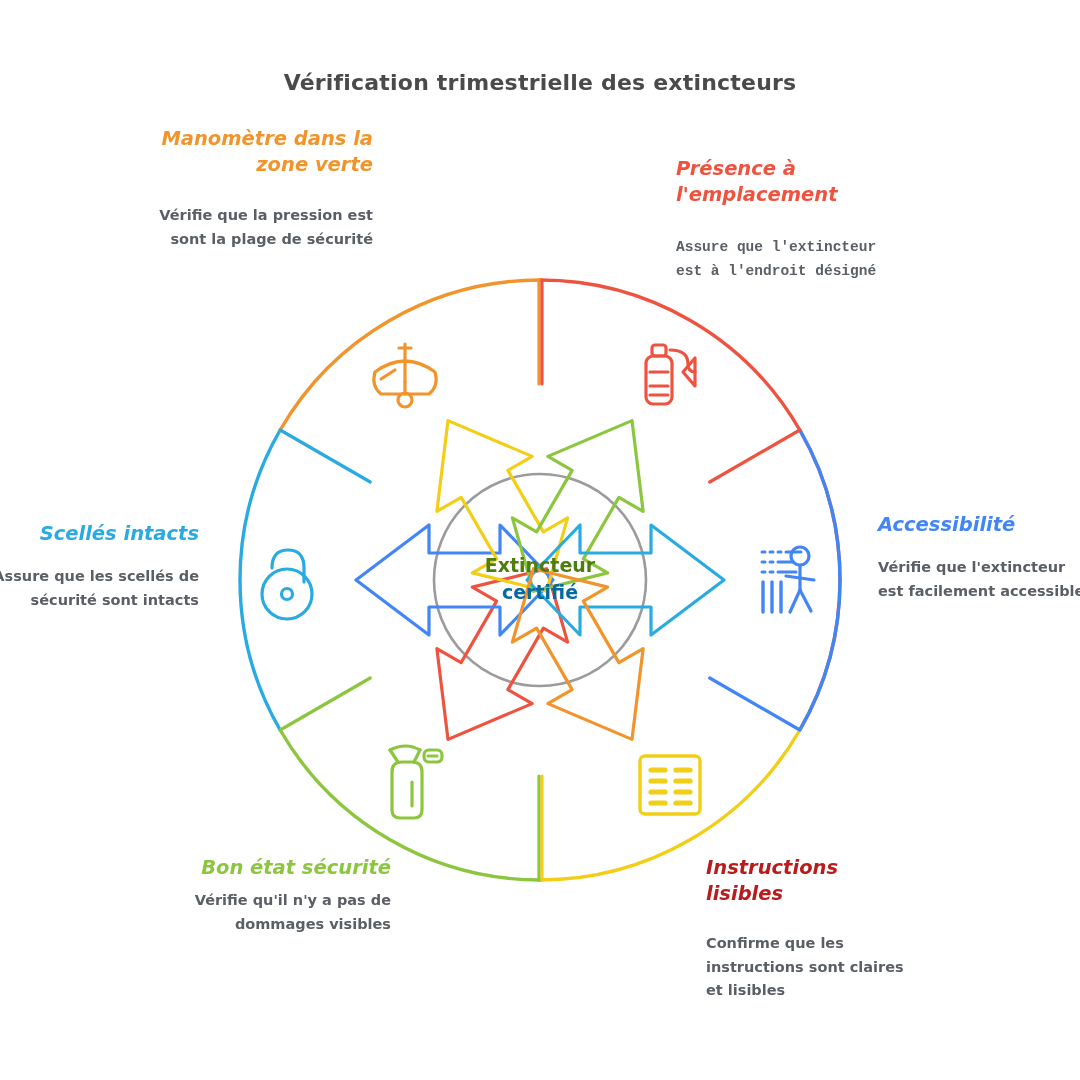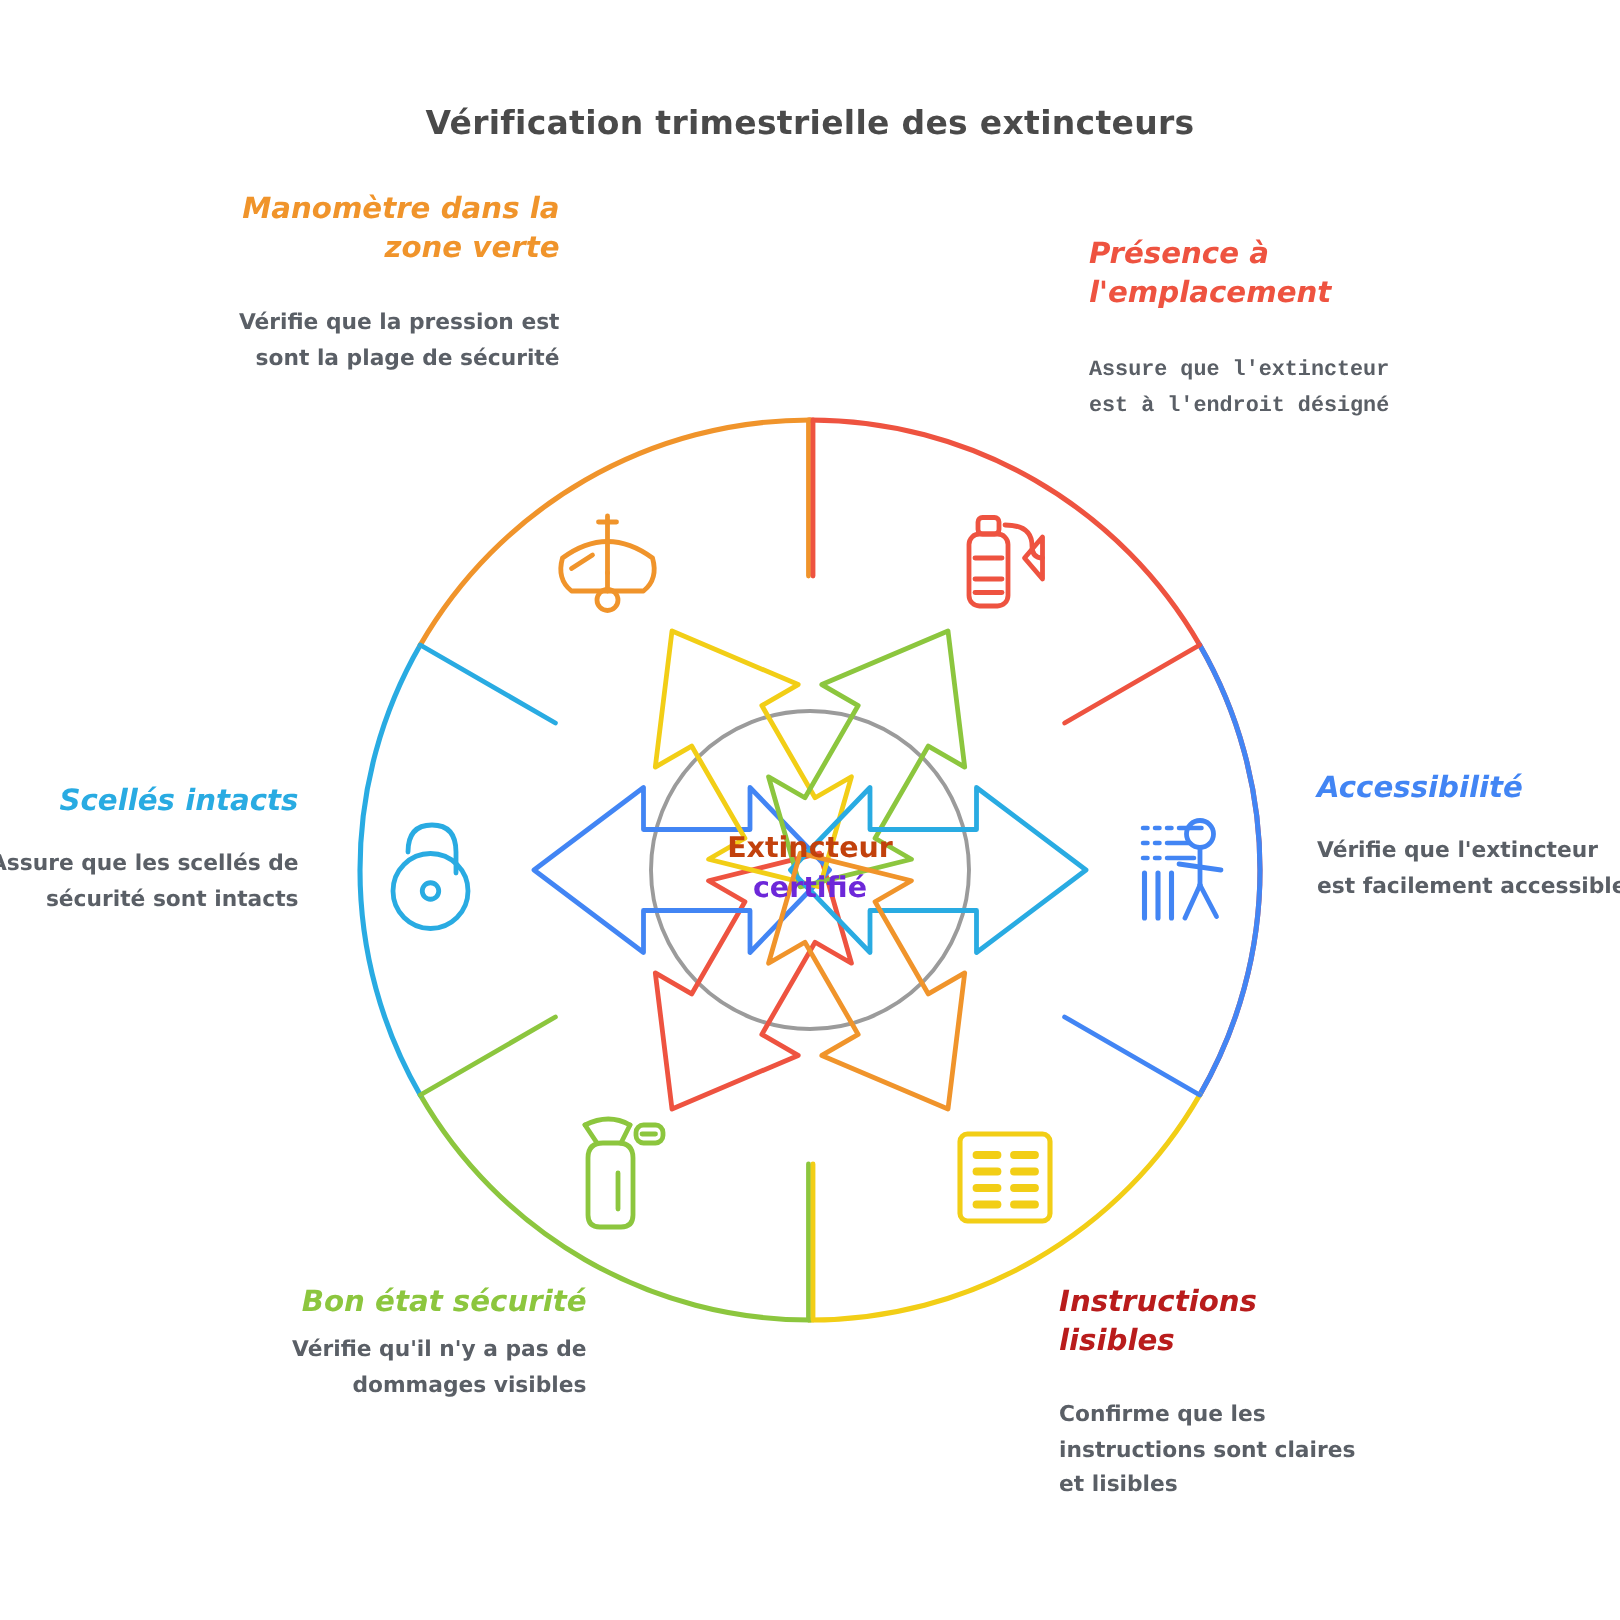"Présence à l'emplacement" #lbl-0 { left: 726px -> 676px }
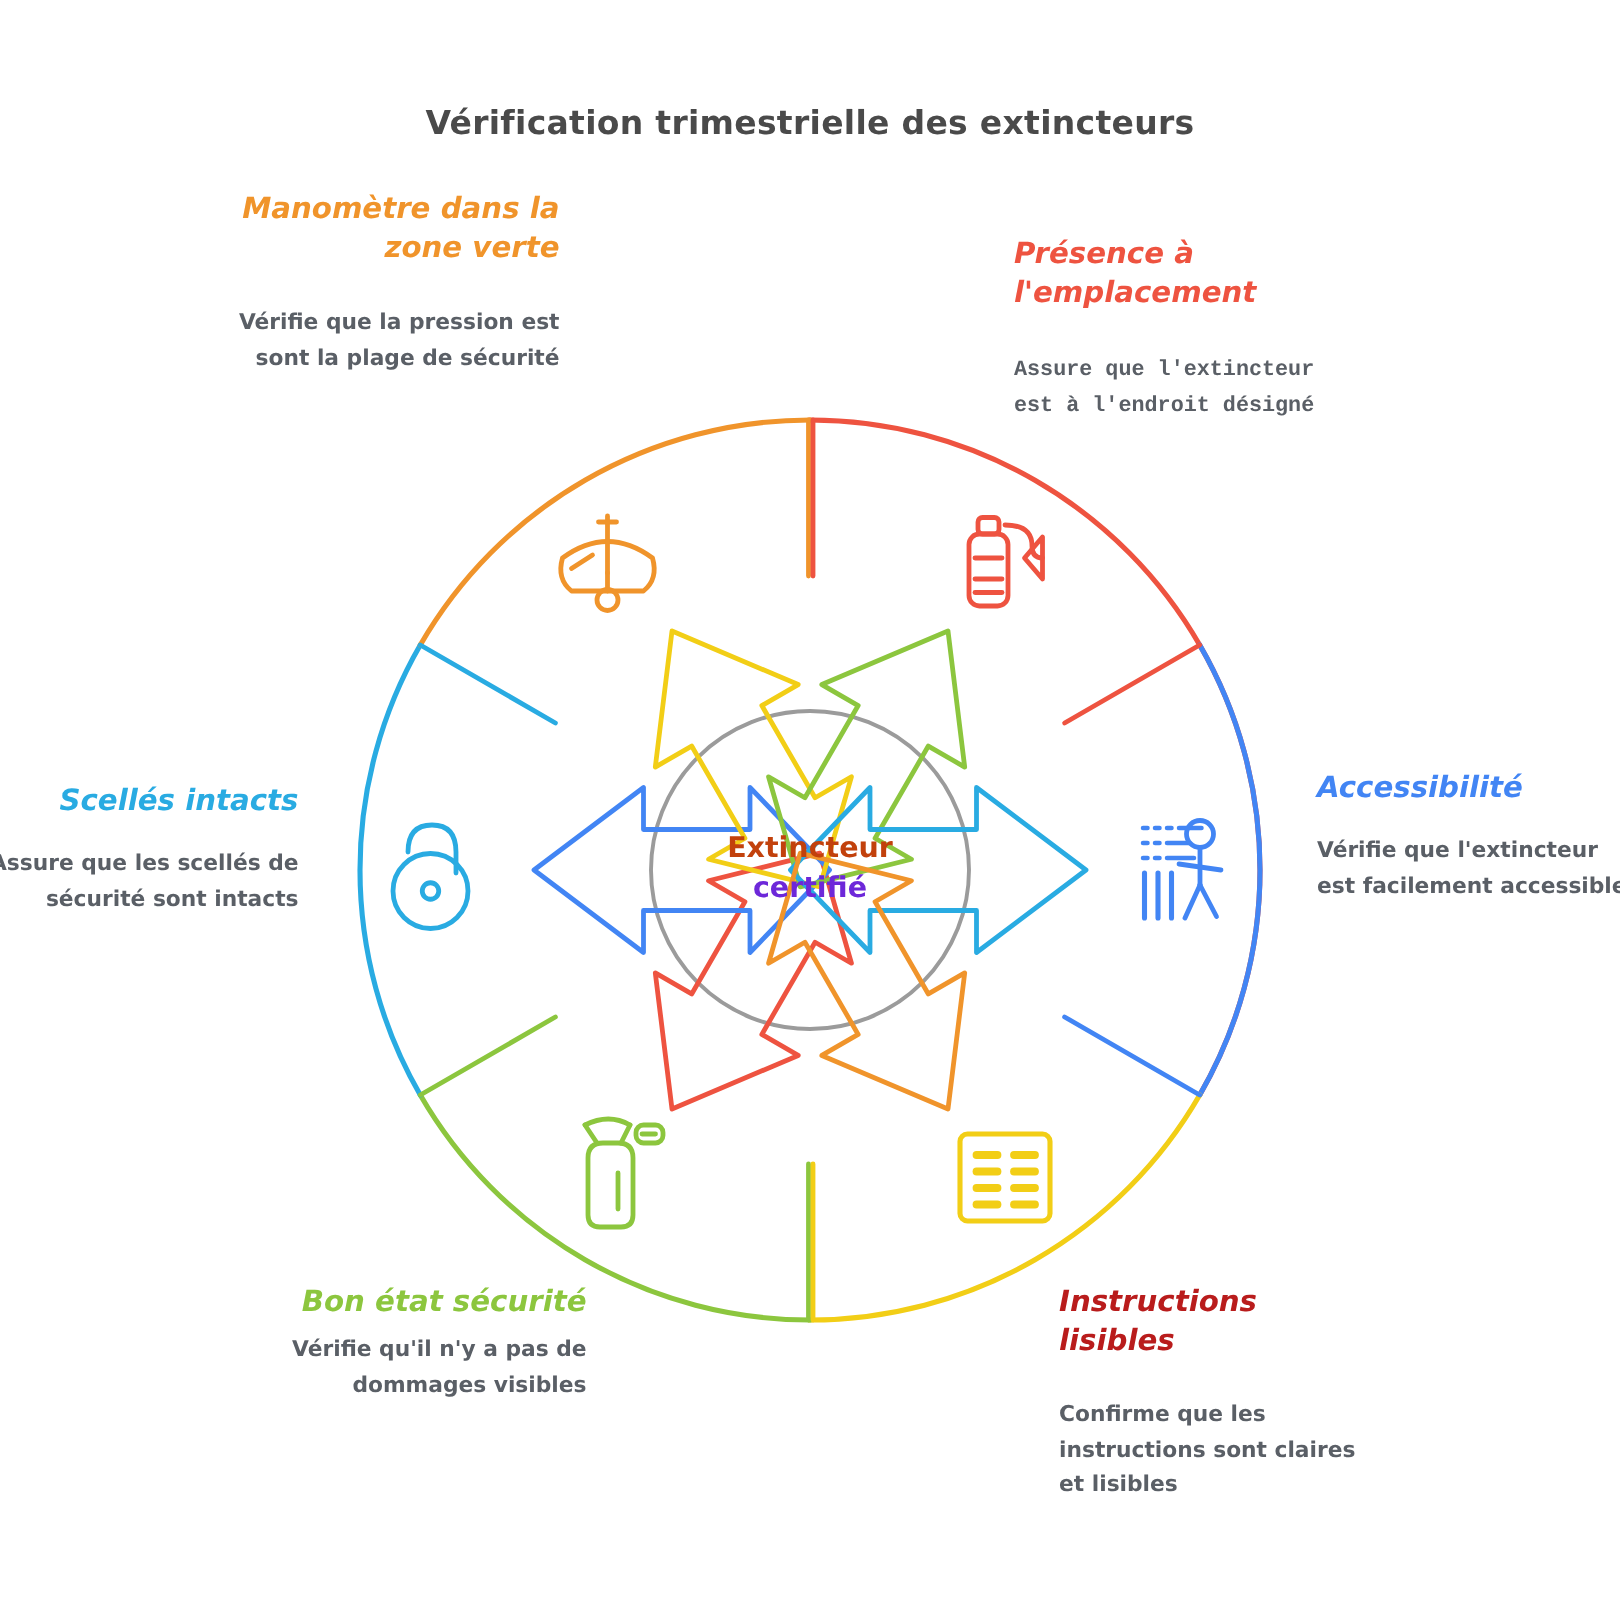"Extincteur" div { color: #c2410c -> #4d7c0f }
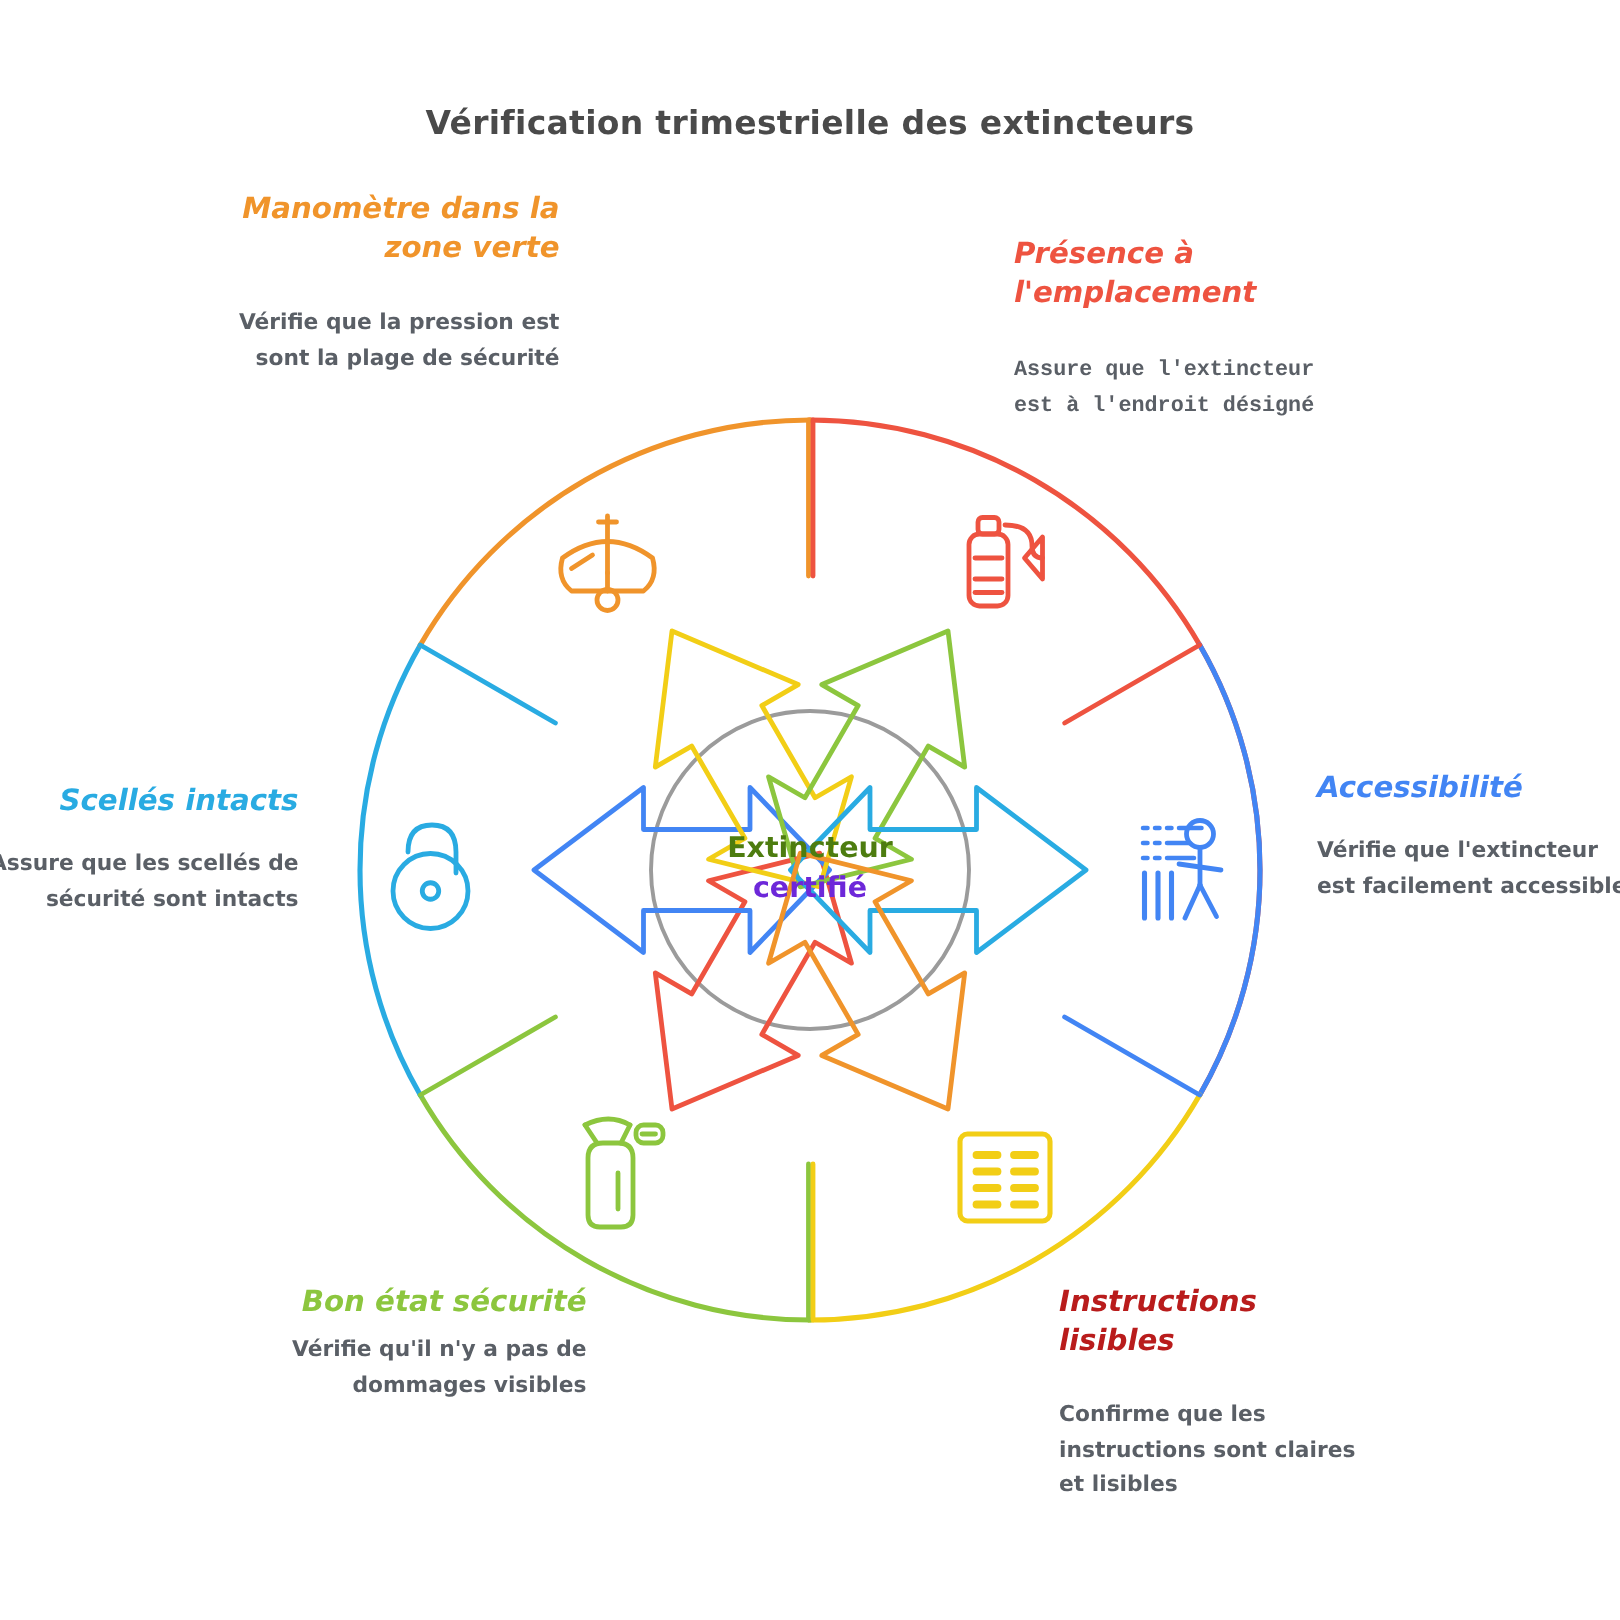"certifié" div { color: #6d28d9 -> #0369a1 }
